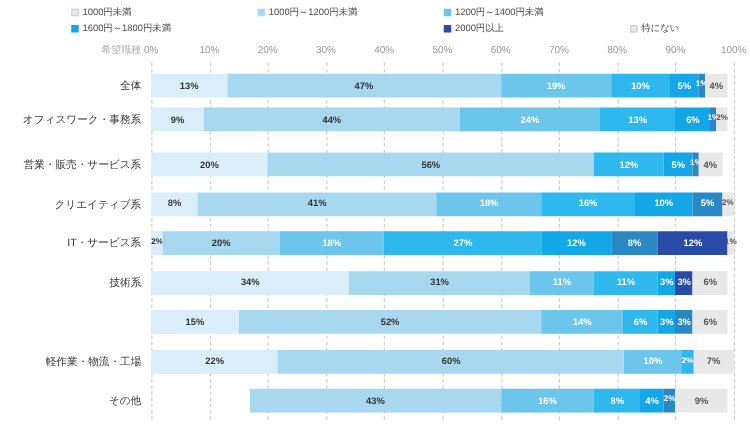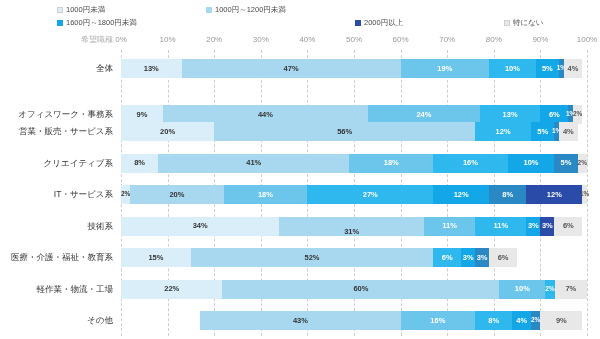"1200円～1400円未満" div.legend-item { html: none -> <div> <span></span> <span>1200円～1400円未満</span> </div> }
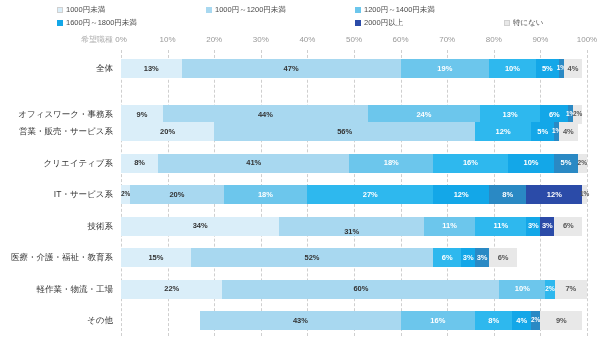"オフィスワーク・事務系" div.bar-row { top: 55px -> 36px }
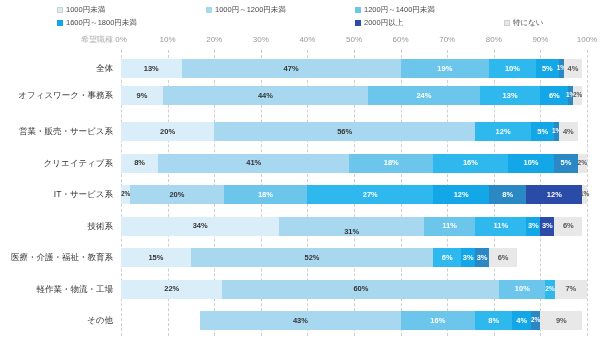"31%" div.seg { align-items: flex-end -> none }
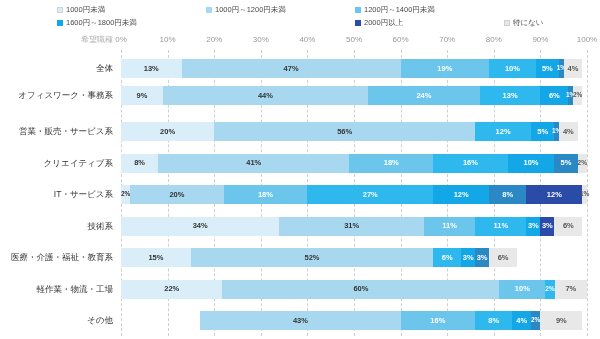"医療・介護・福祉・教育系" div.cat-label { html: <div>医療・介護・福祉・教育系</div> -> none }
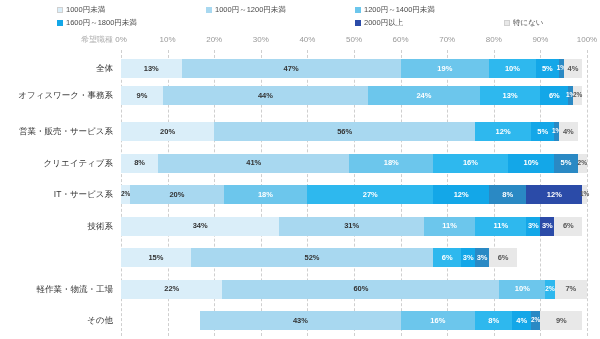"14%" div.seg { html: none -> <div> <span>14%</span> </div> }
